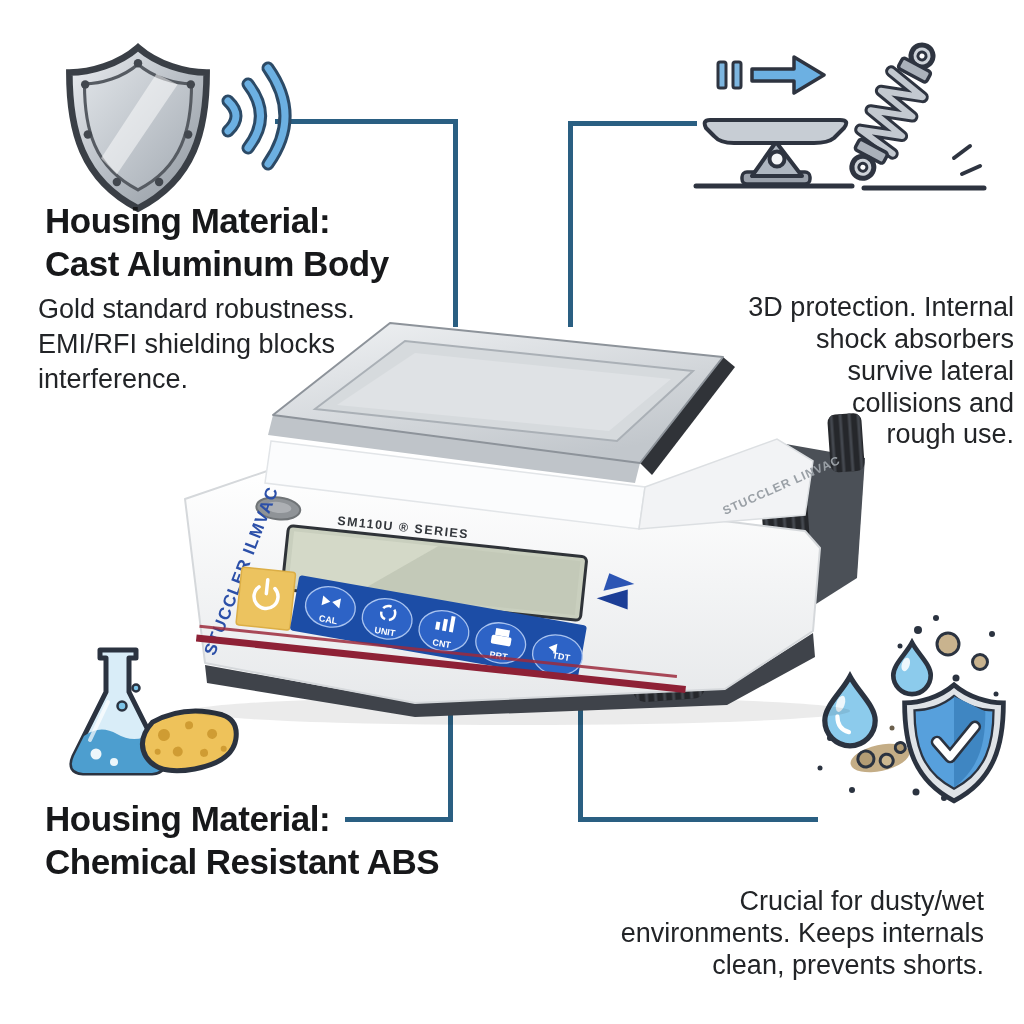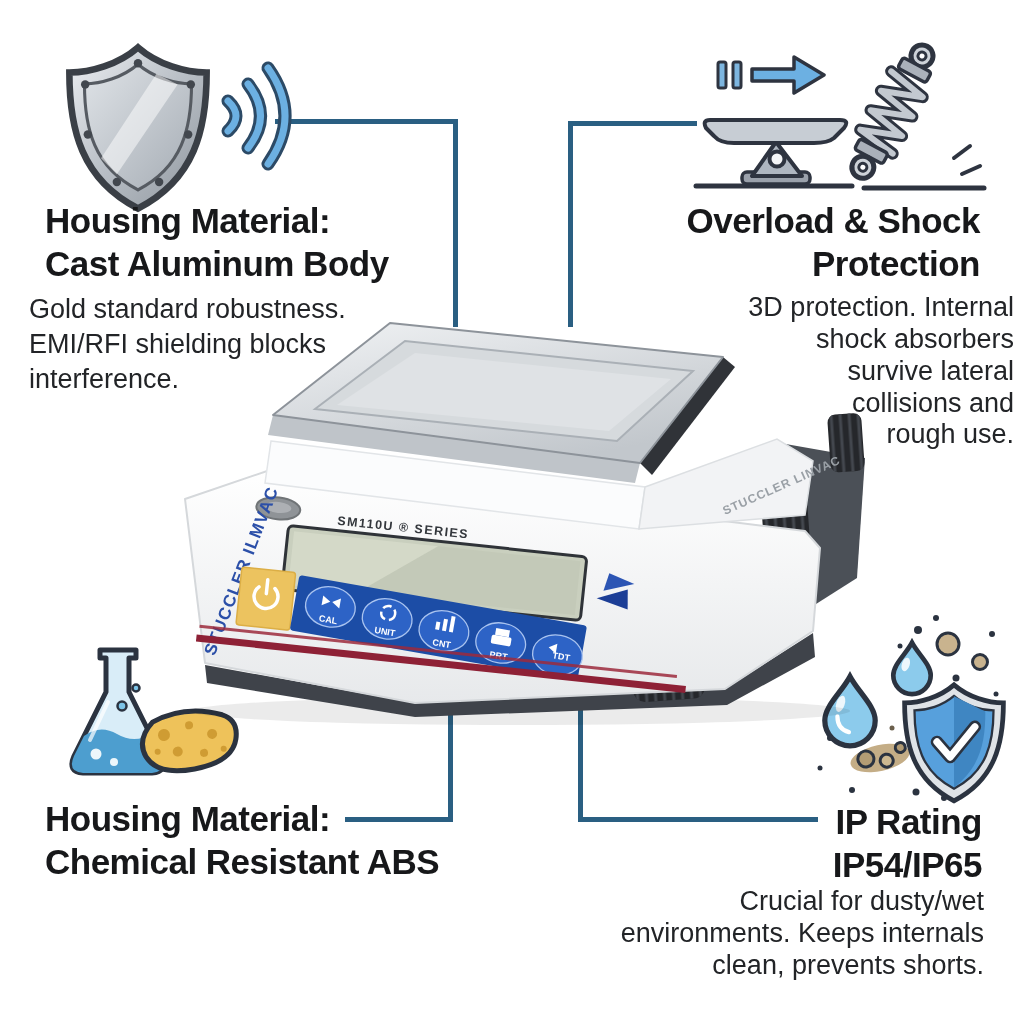"Overload & Shock" div.heading { html: <div>Overload &amp; Shock Protection</div> -> none }
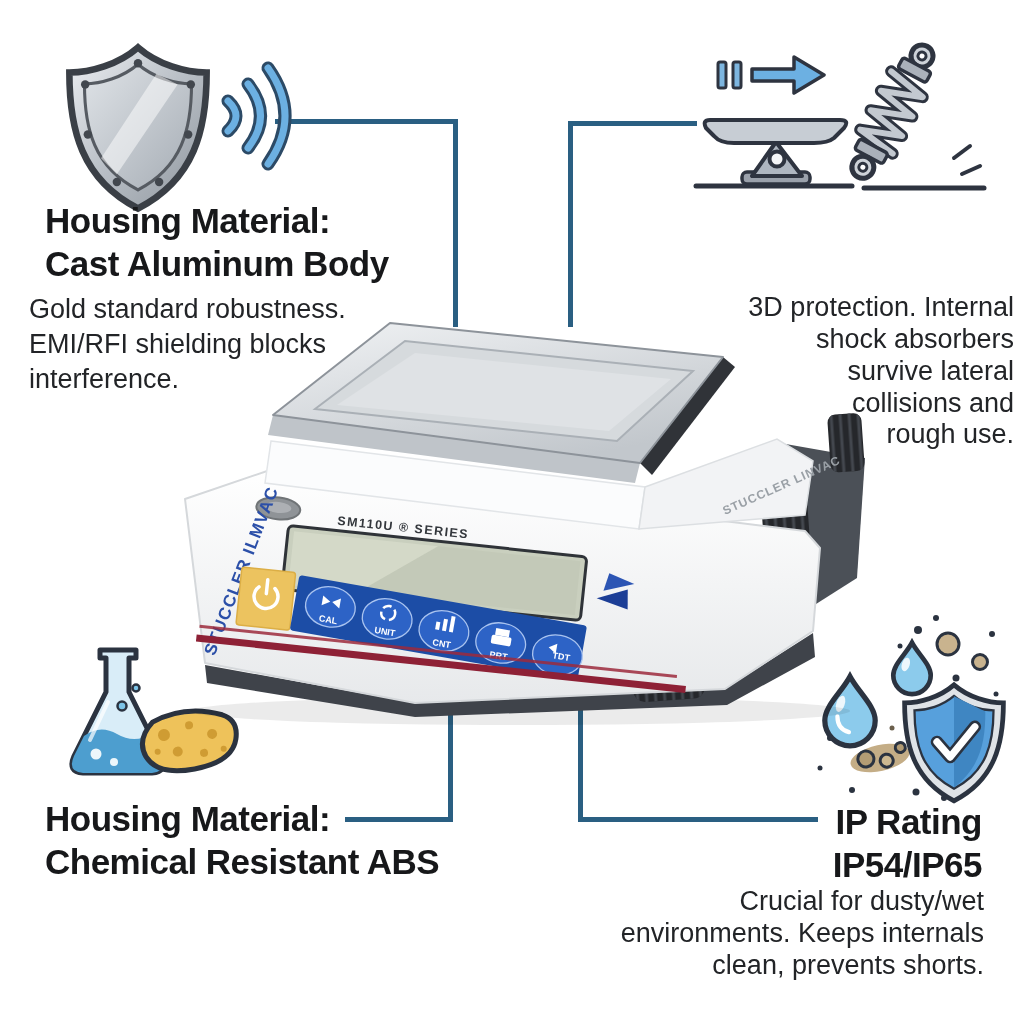"Gold standard robustness." div.body-text { left: 29px -> 38px }
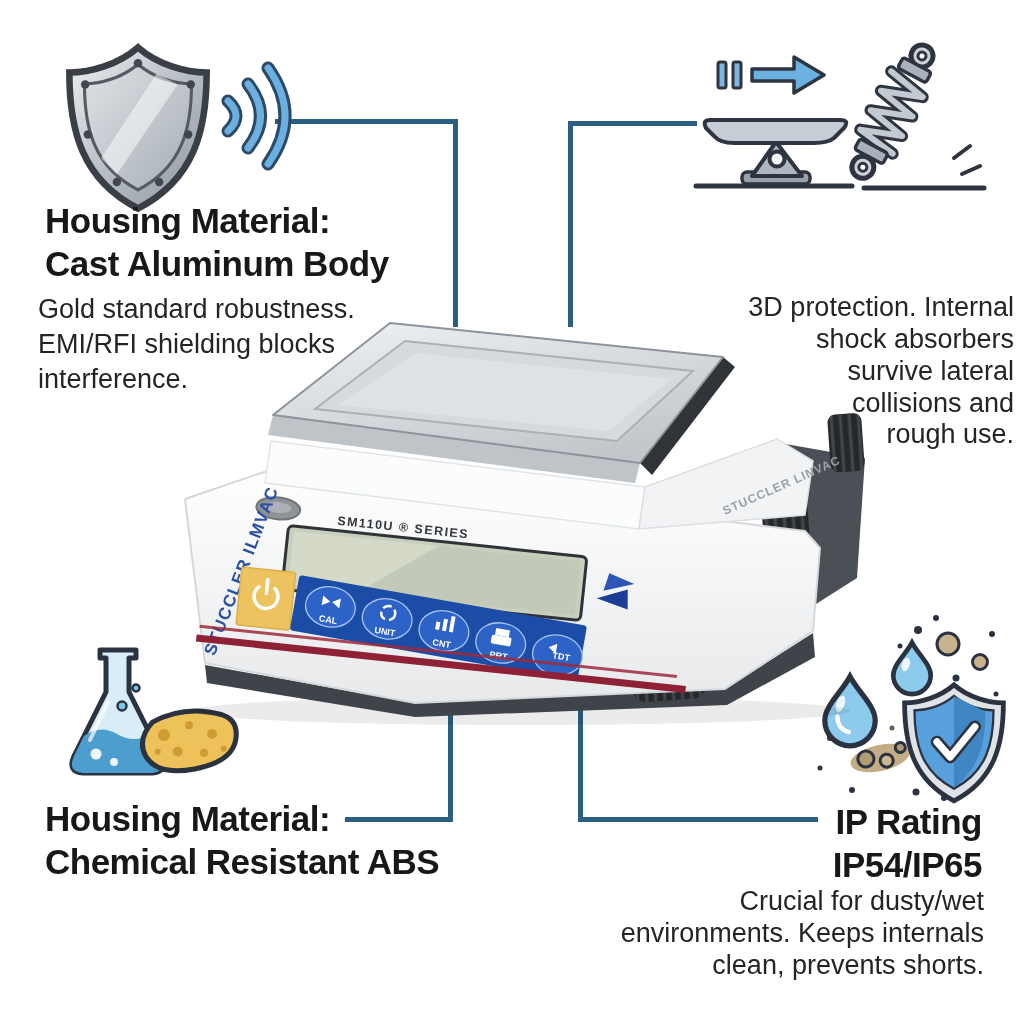"IP Rating" div.heading { html: <div>IP Rating IP54/IP65</div> -> none }
